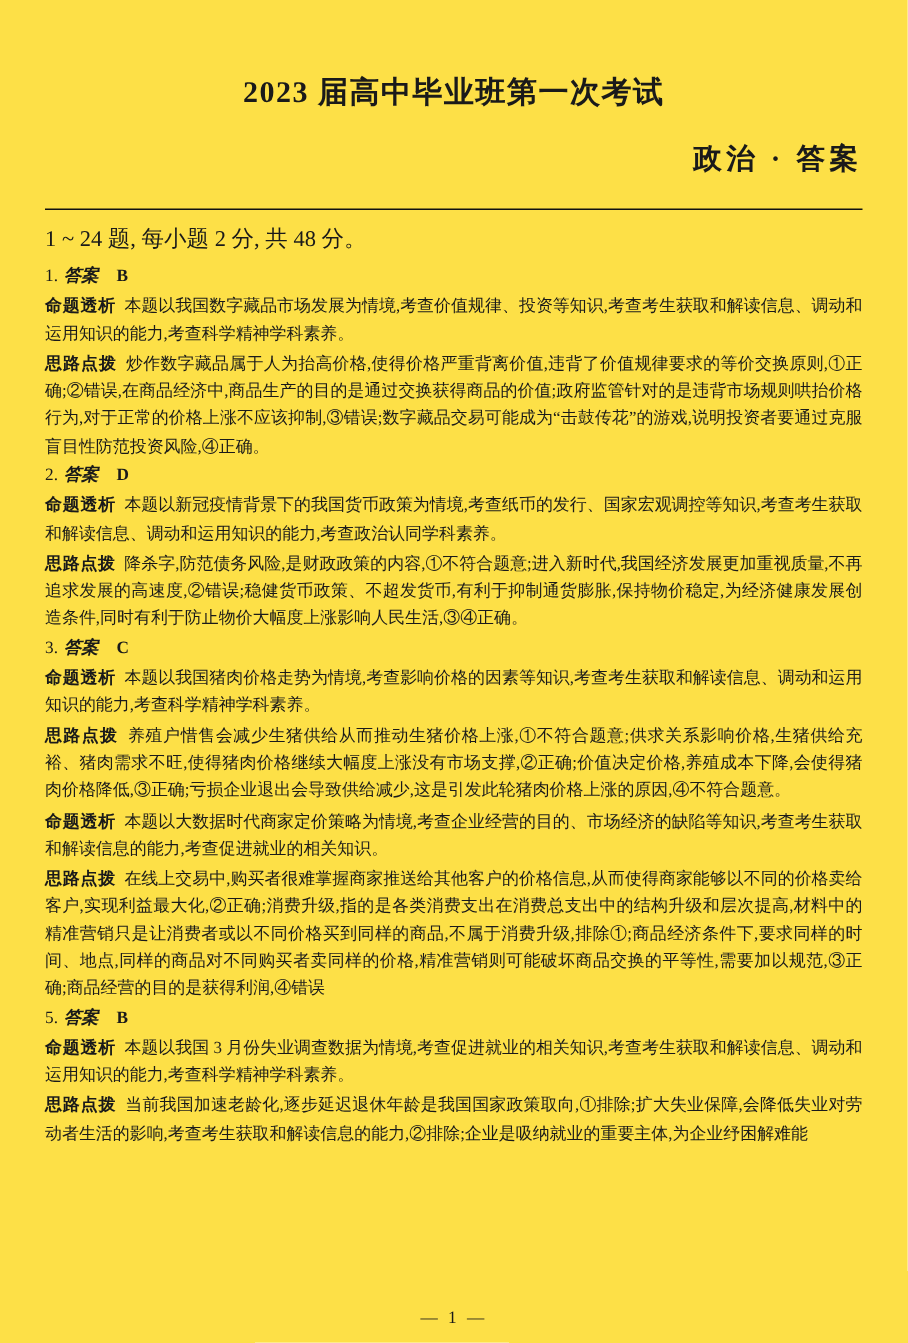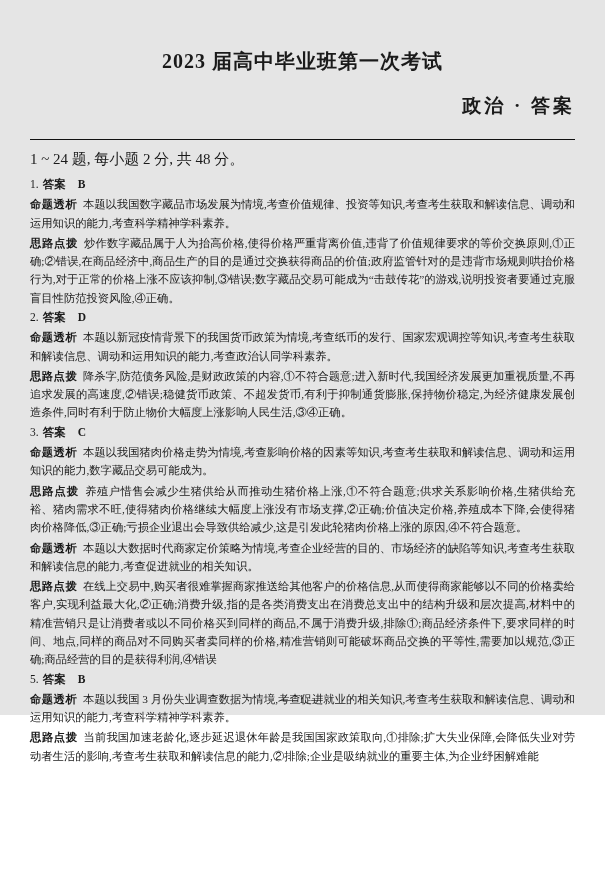"2023 届高中毕业班第一次考试" .page { background: #e5e5e5 -> #fde047; height: 715px -> 895px }
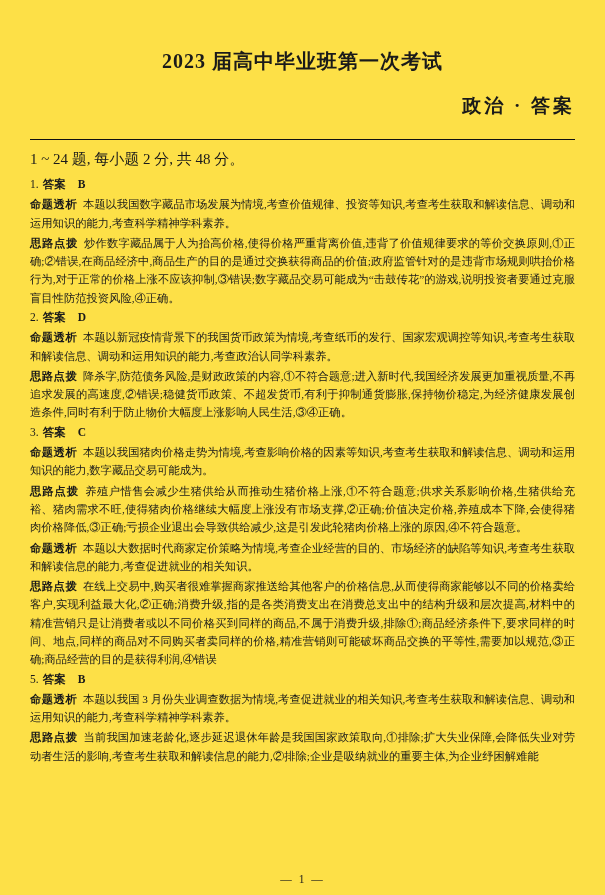"答案" .q-answer .ans-label { font-style: none -> italic }
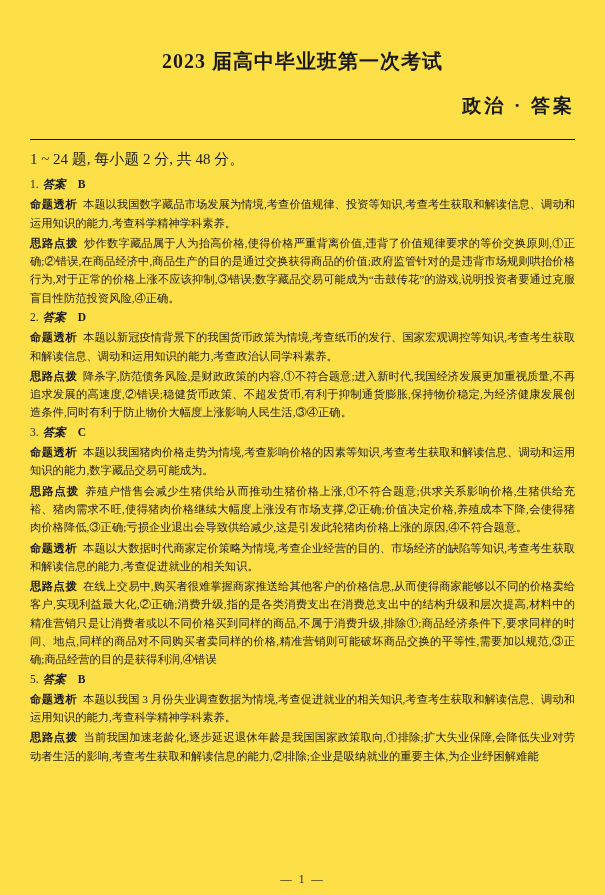"本题以我国猪肉价格走势为情境,考查影响价格的因素等知识,考查考生获取和解读信息、" span { text: ,数字藏品交易可能成为 -> ,考查科学精神学科素养 }
